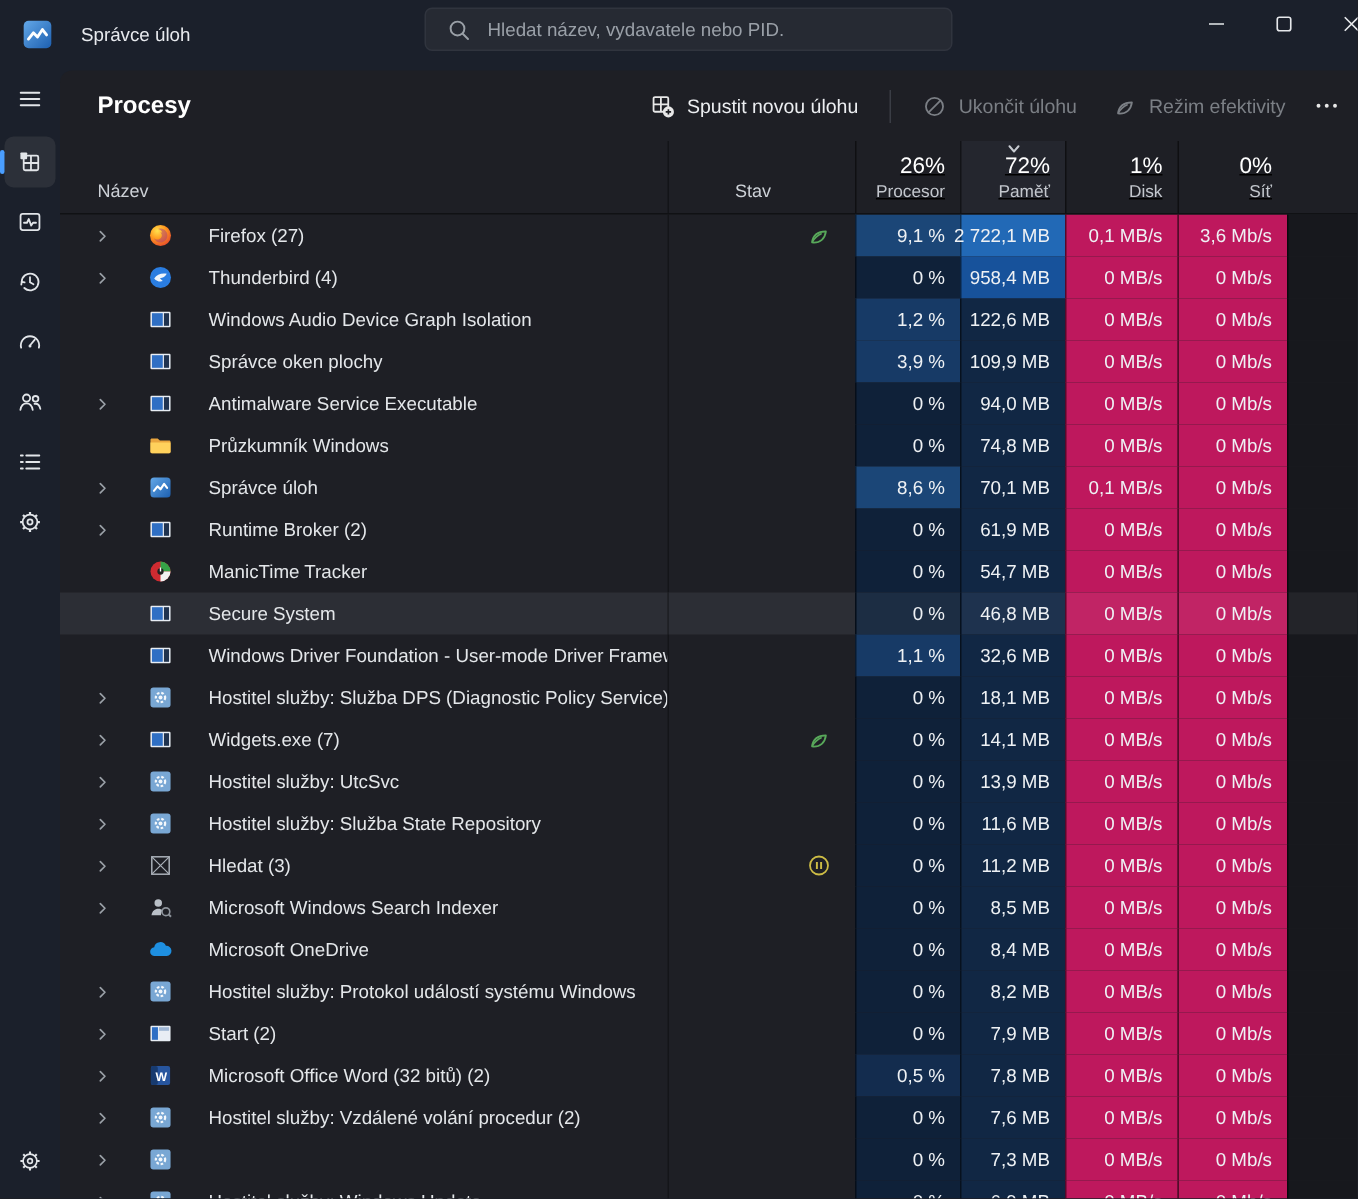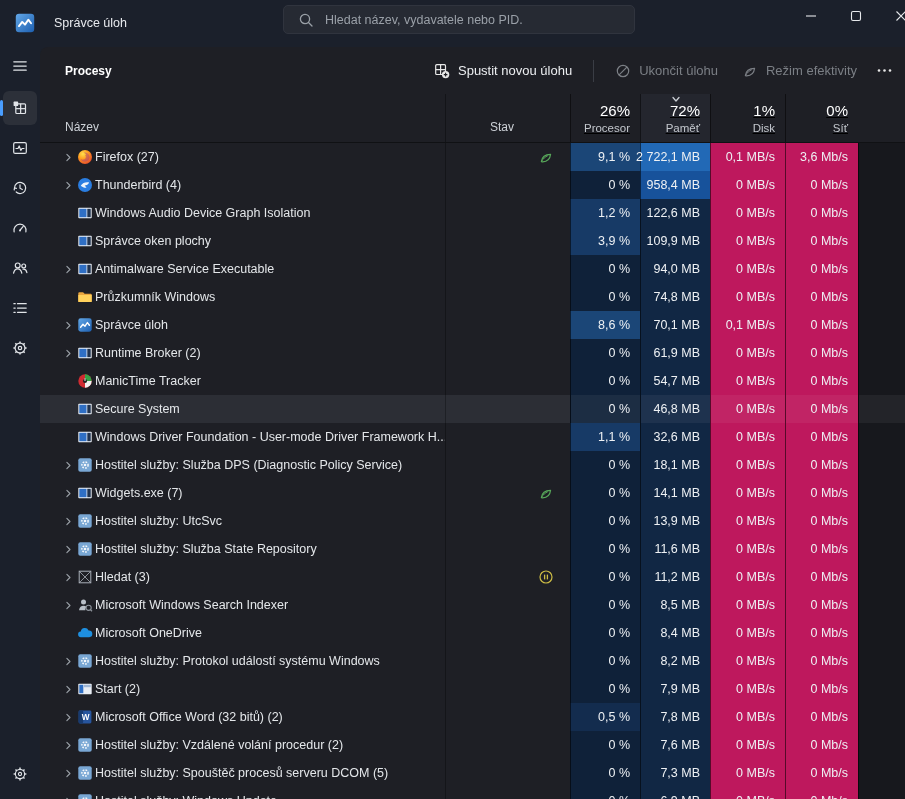"Procesy" .tb-title { font-size: 12px -> 16px }
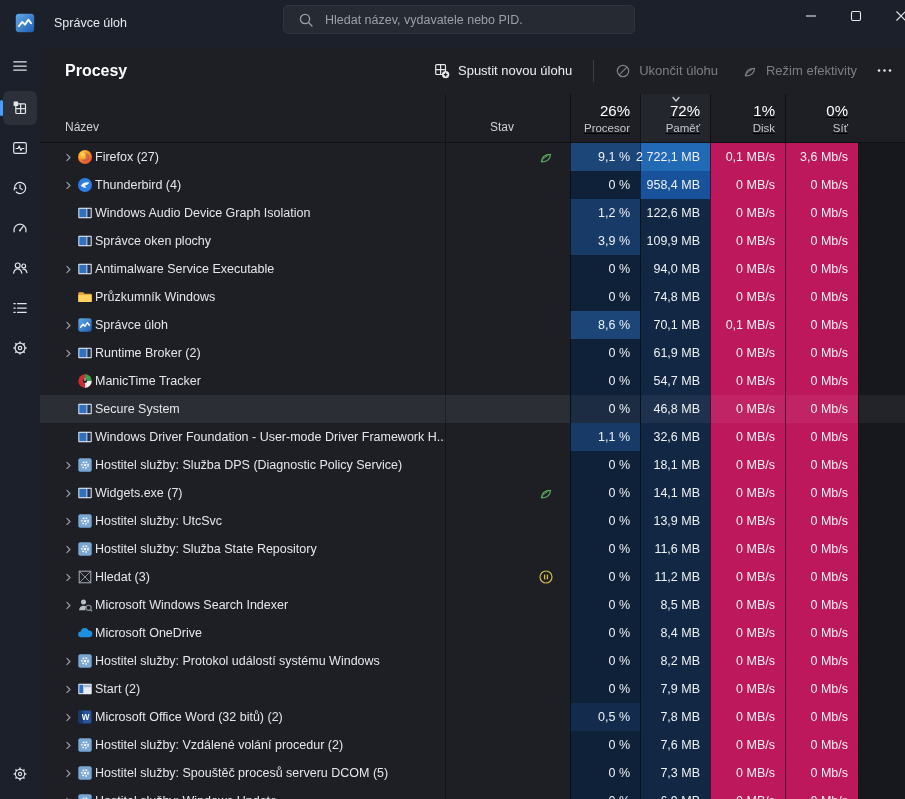"Firefox (27)" .c-name { gap: 2px -> 24px }
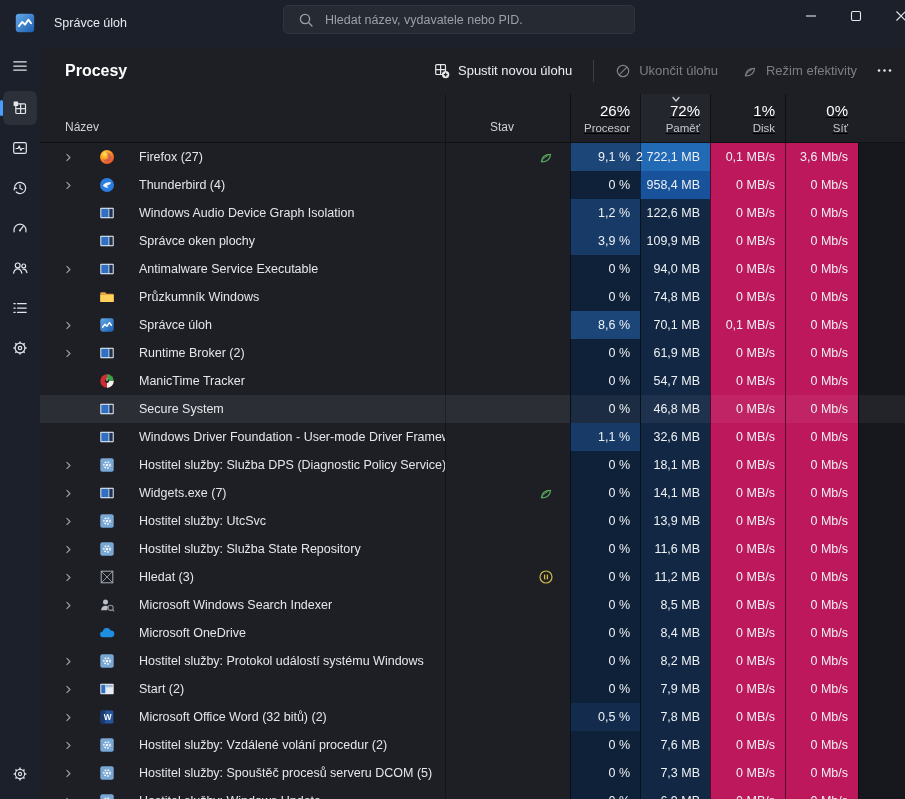"Hostitel služby: Spouštěč procesů" span.rlabel { html: <span>Hostitel služby: Spouštěč procesů serveru DCOM (5)</span> -> none }
